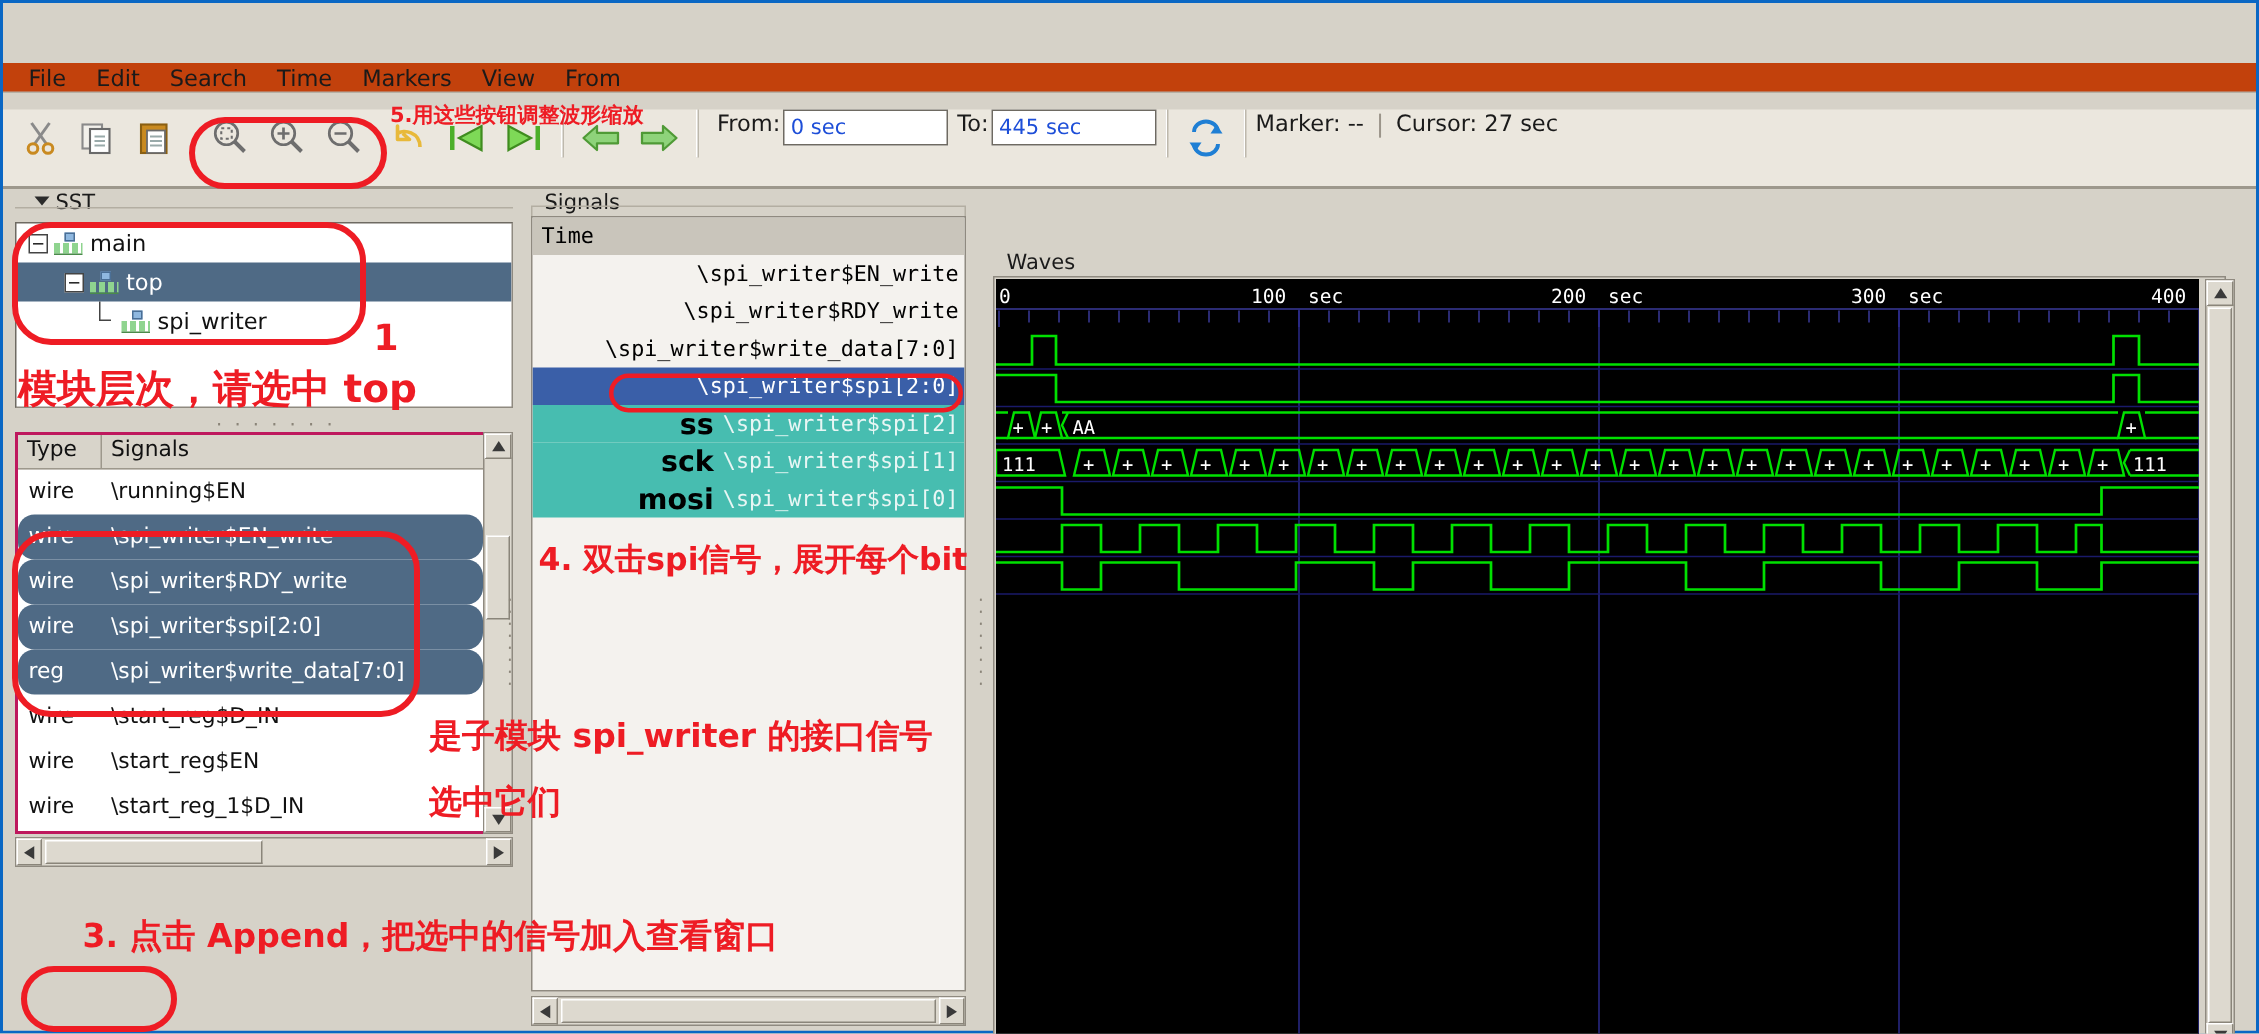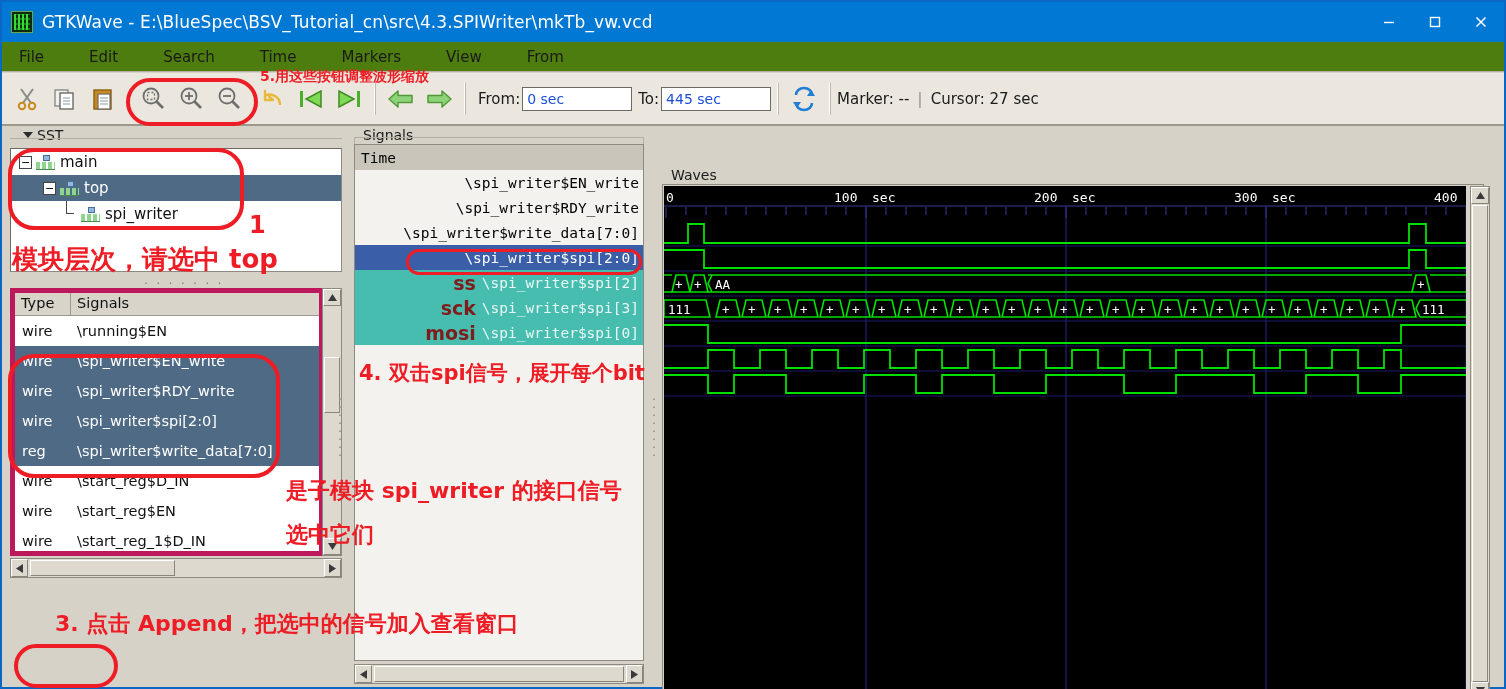"GTKWave -" div { html: <div> <div></div> <div>GTKWave - E:\BlueSpec\BSV_Tutorial_cn\src\4.3.SPIWriter\mkTb_vw.vcd</div> <div></div> <div> <svg> <line></line> </svg> </div> <div> <svg> <rect></rect> </svg> </div> <div> <svg> <line></line> <line></line> </svg> </div> </div> -> none }
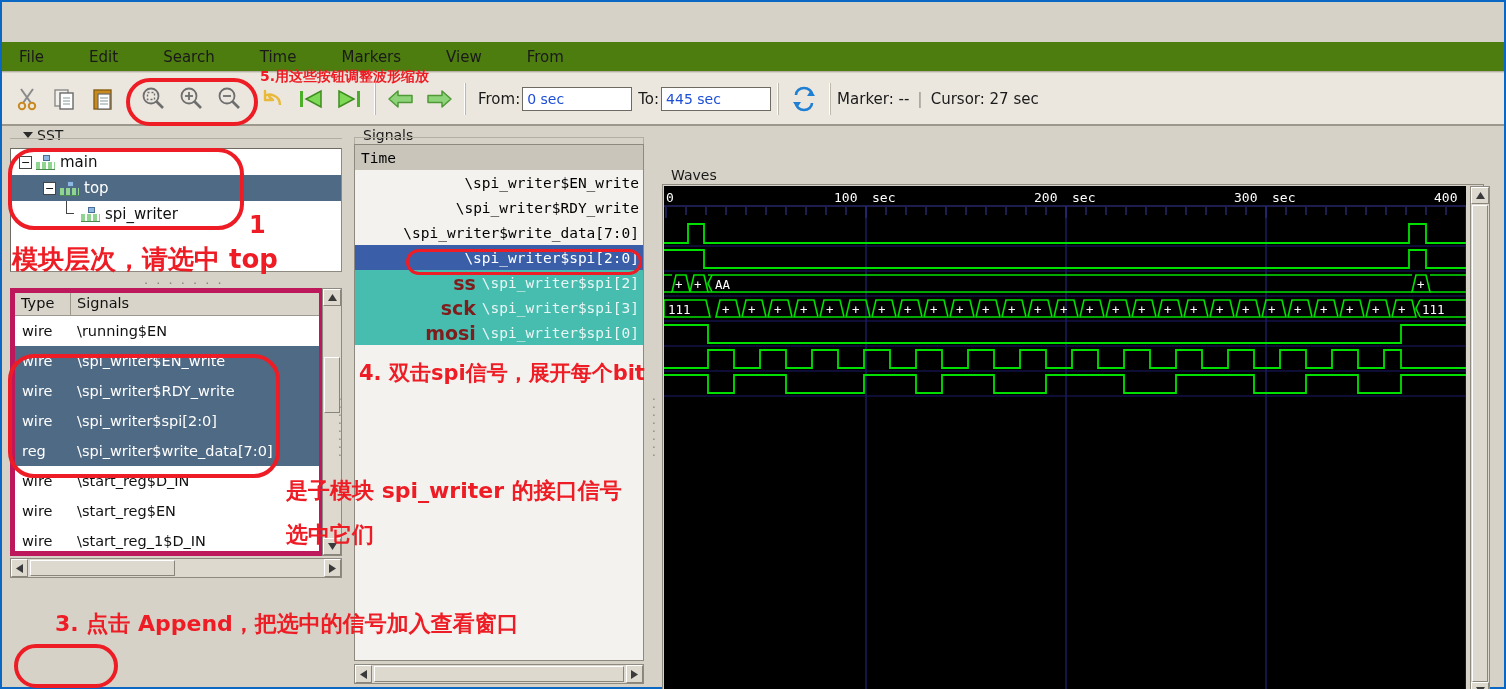"File" #menubar { background: #4d7c0f -> #c2410c; gap: 25px -> none; height: 30px -> 20px }
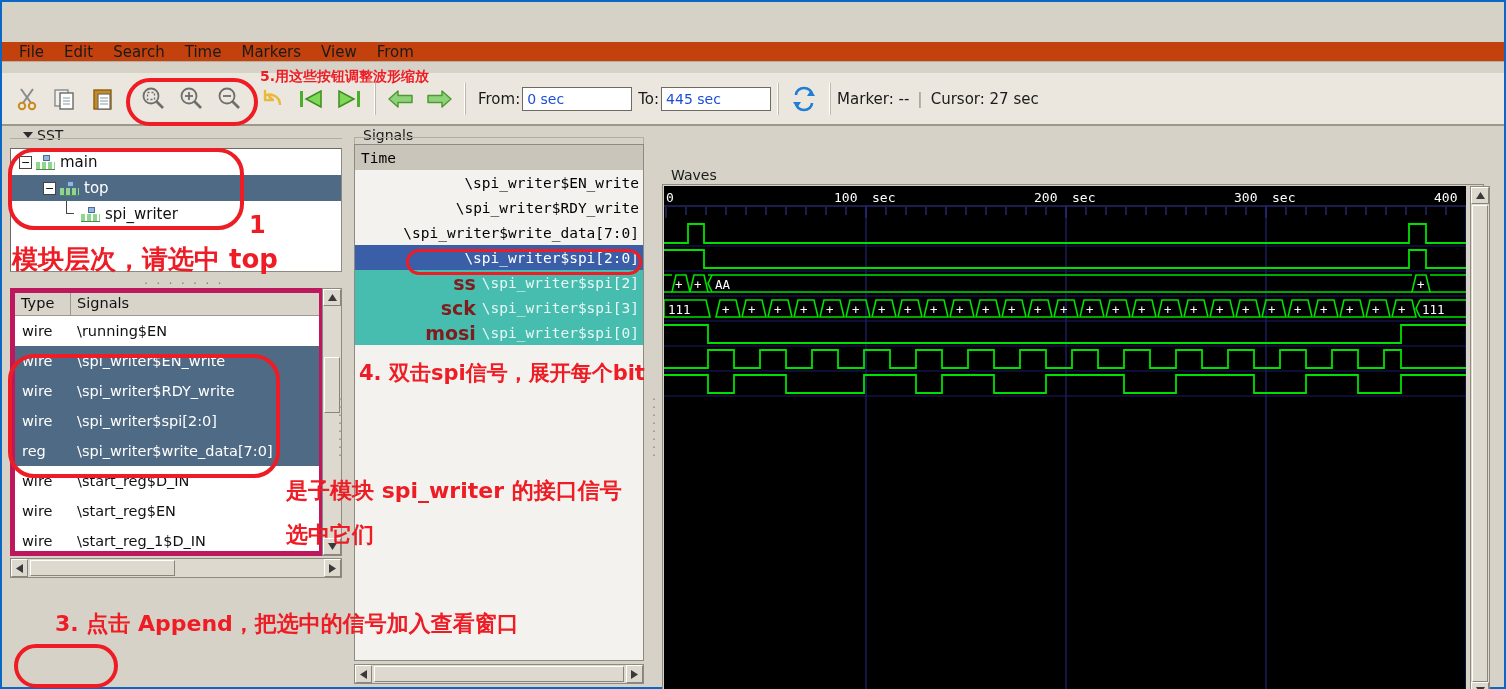"From:" #toolbar { align-items: center -> none }
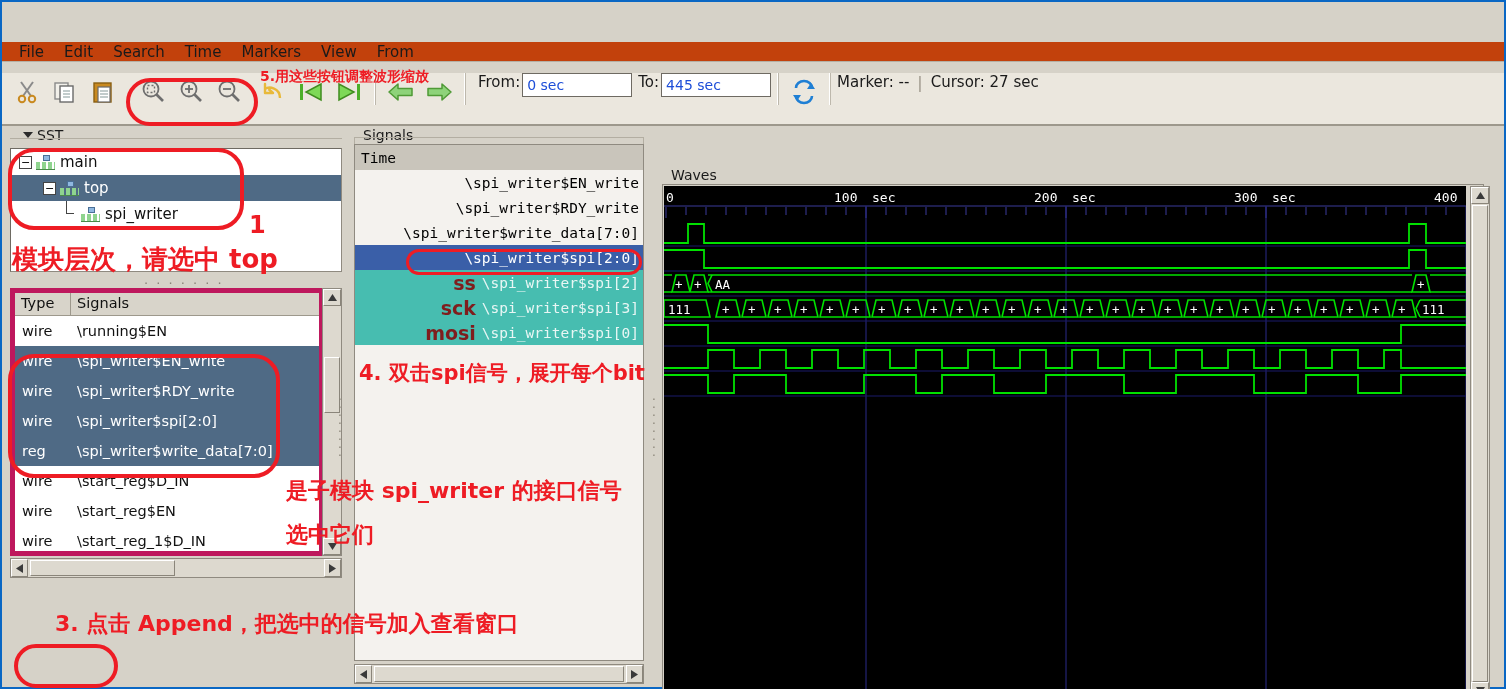"ss" .nm-tag { color: #7f1d1d -> #000000 }
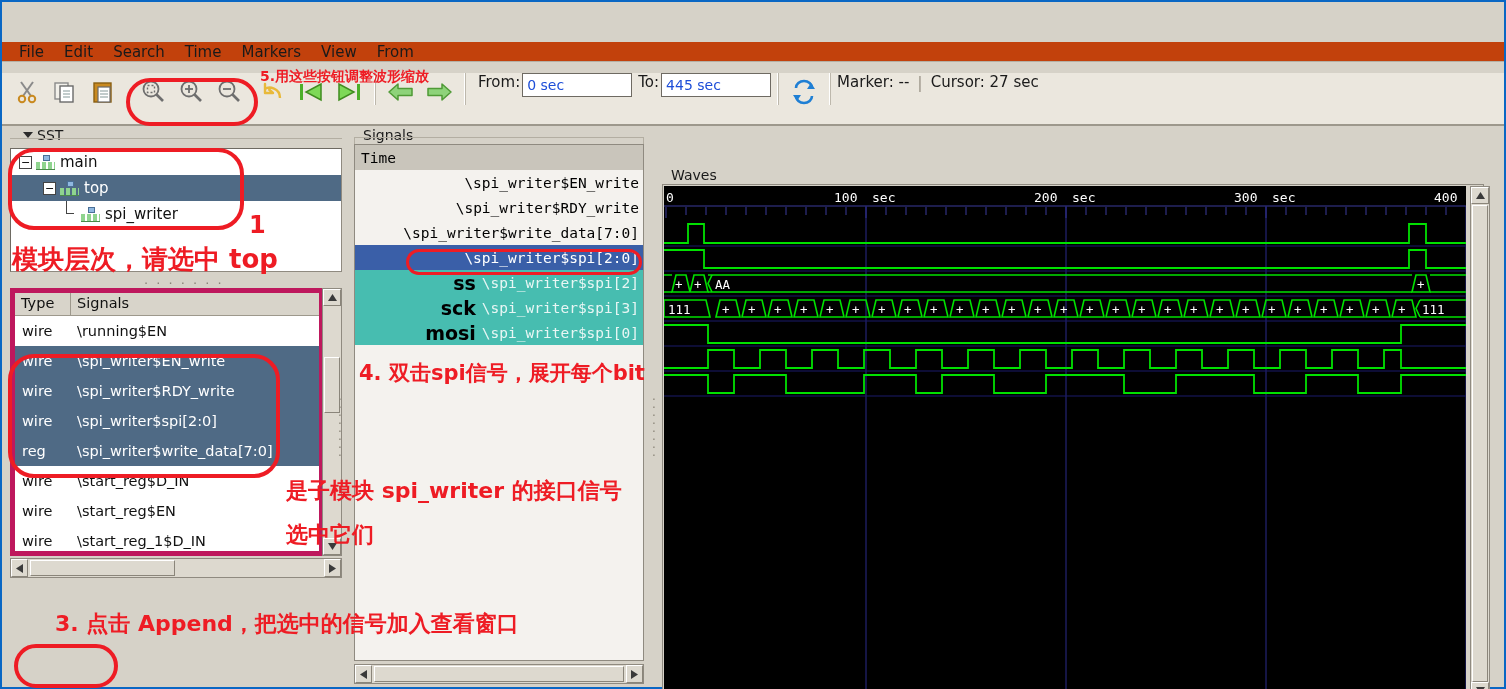"Type" #sigtbl { border: 5px solid #be185d -> 2px solid #be185d }
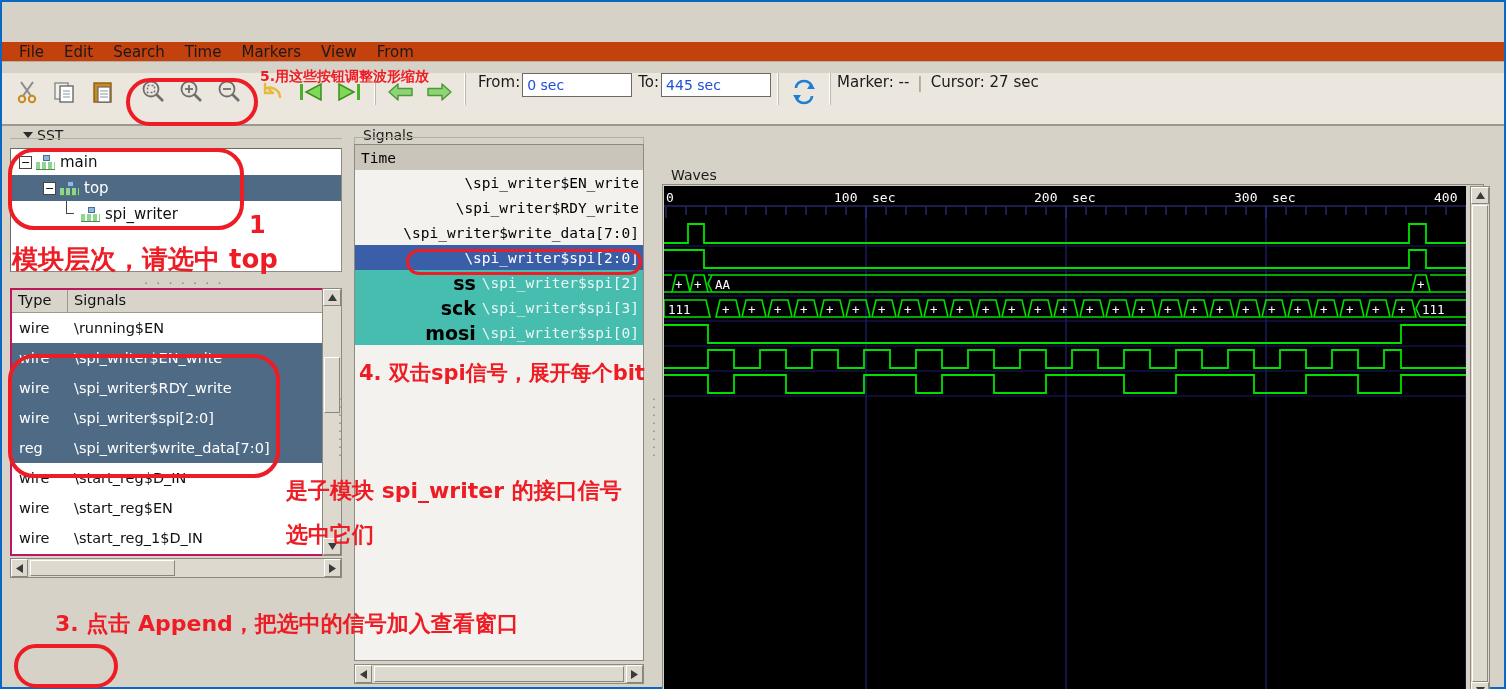"\spi_writer$spi[3]" span { text: 3 -> 1 }
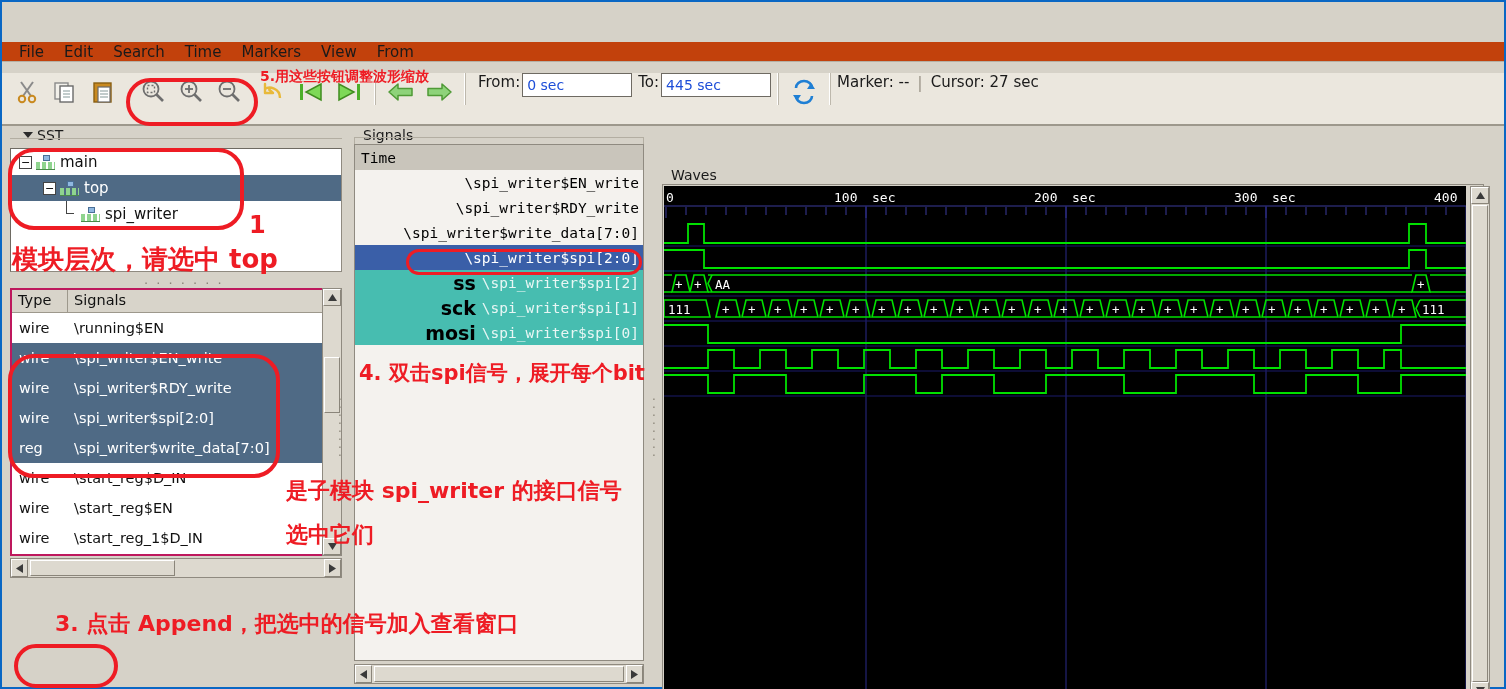"wire" .sig-row { border-radius: none -> 11px }
